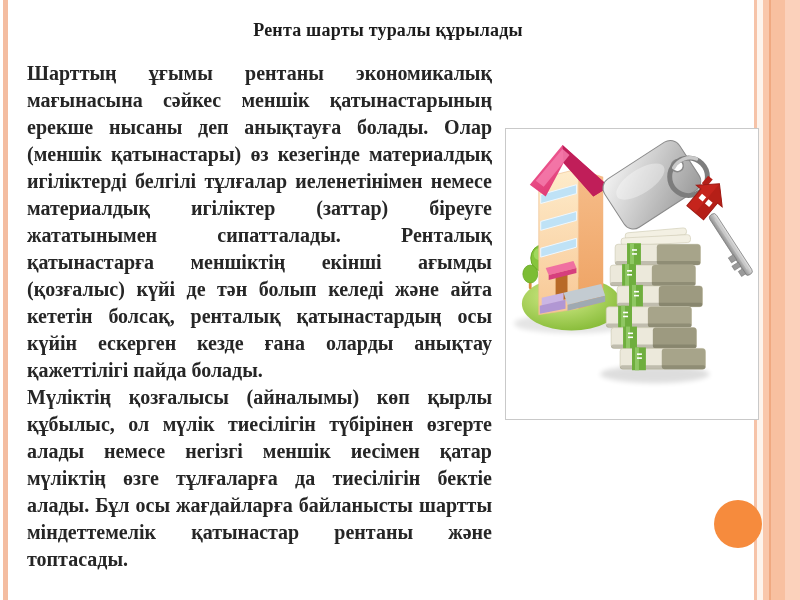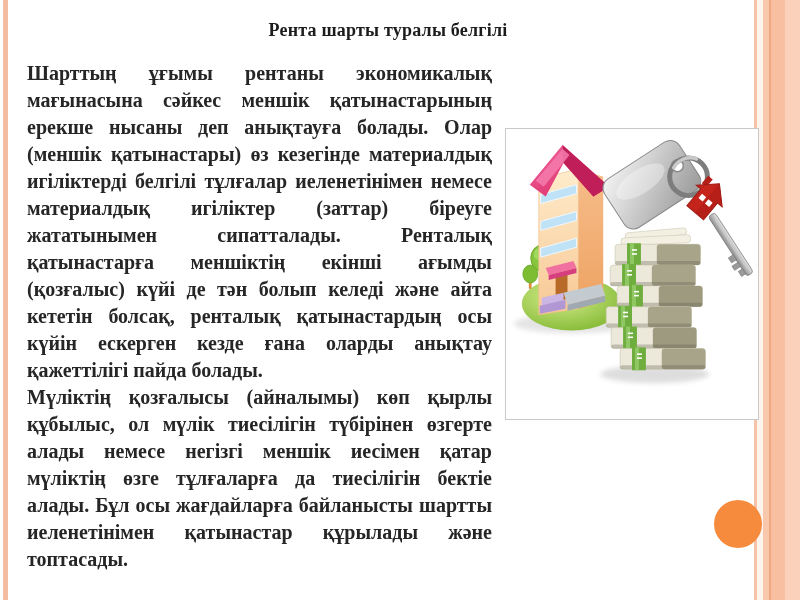"Рента шарты туралы белгілі" h1.title { text: белгілі -> құрылады }
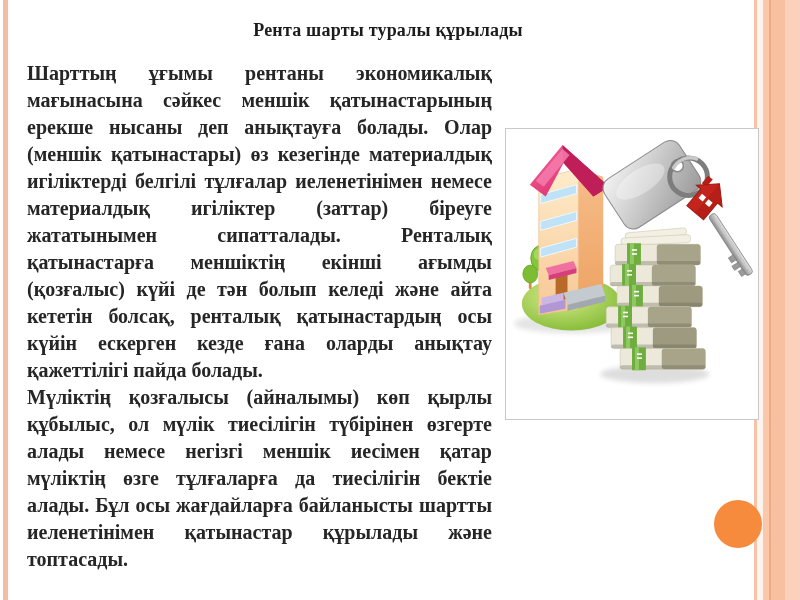"Мүліктің қозғалысы (айналымы) көп қырлы" p { text: иеленетінімен қатынастар құрылады -> міндеттемелік қатынастар рентаны }
